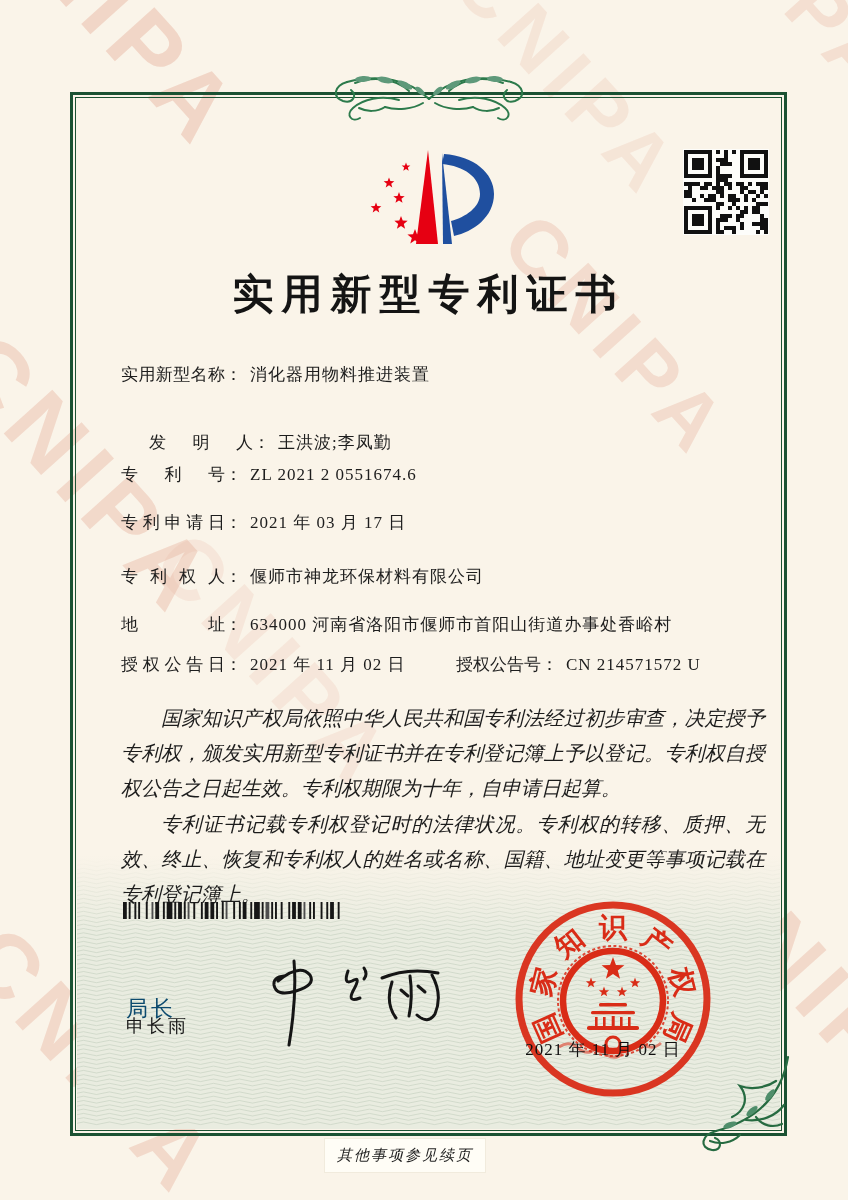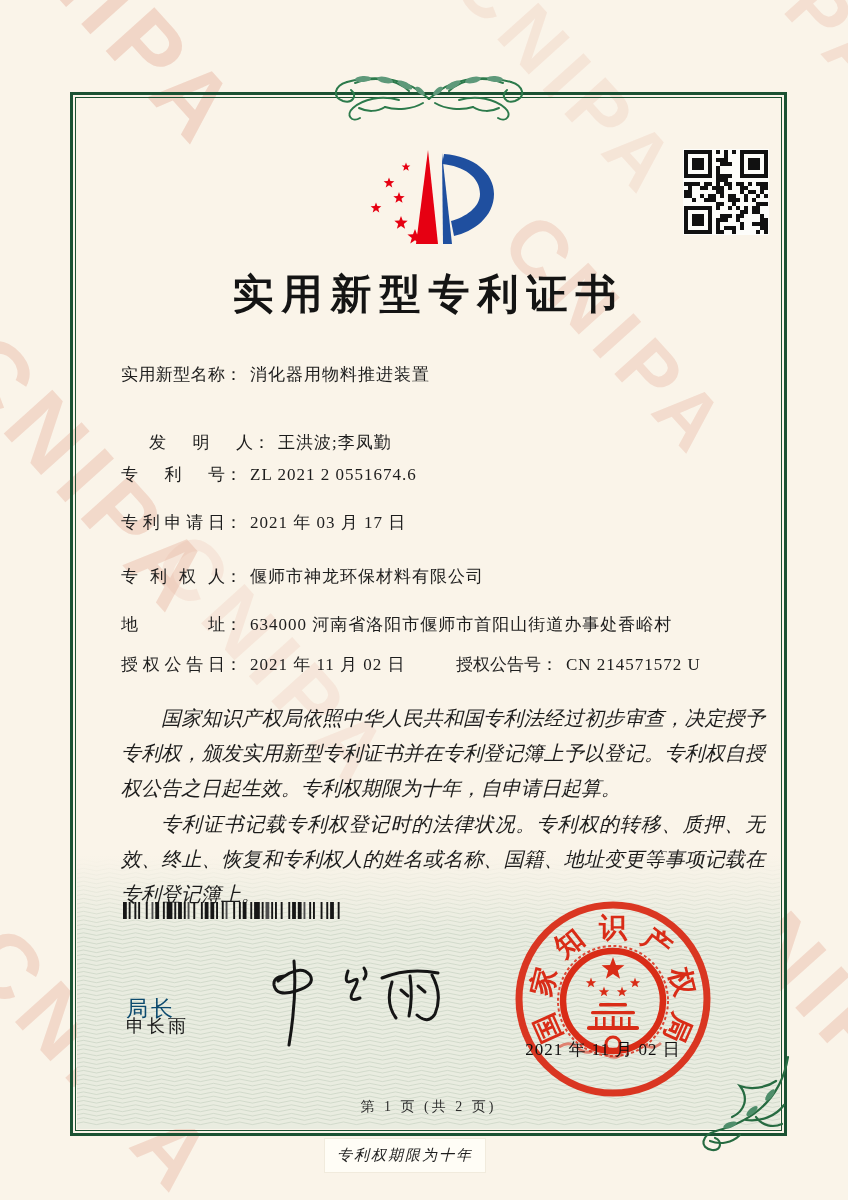"第 1 页 (共 2" div.page-foot { html: <div>第 1 页 (共 2 页)</div> -> none }
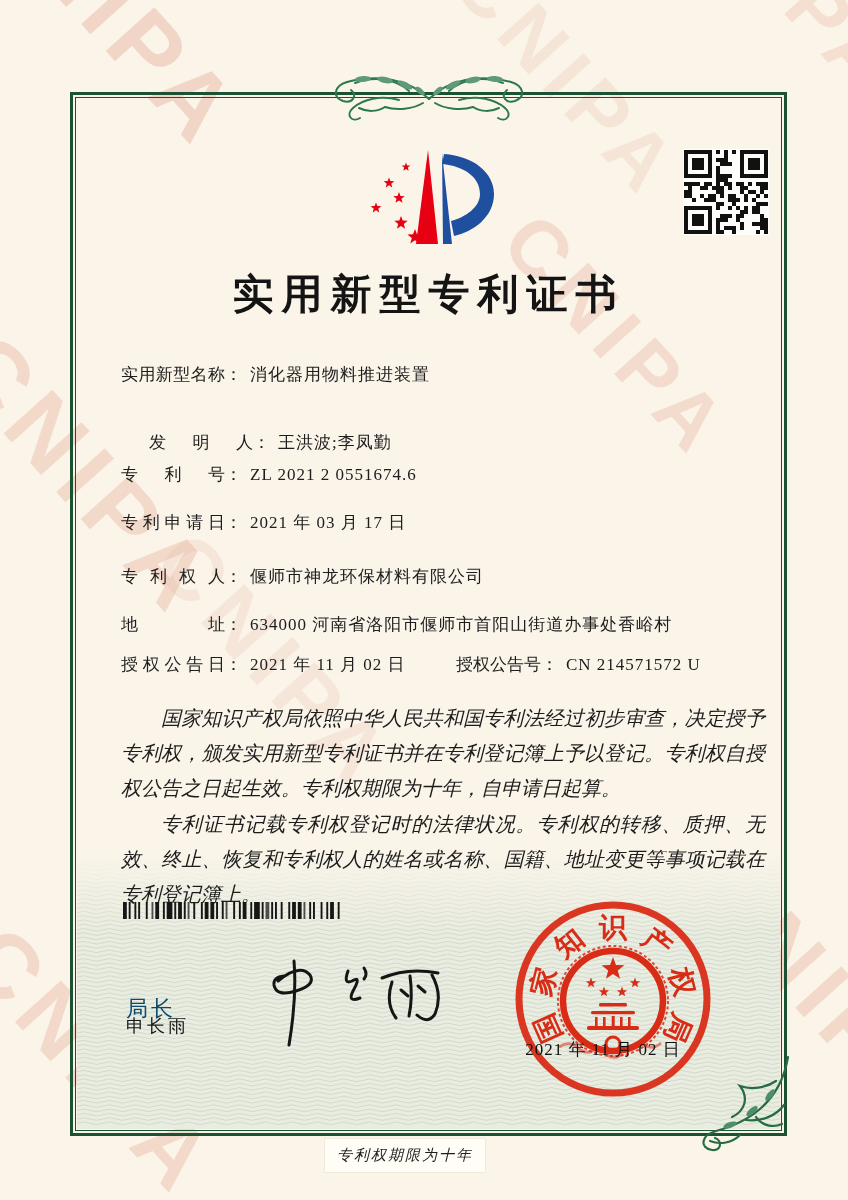"专利权期限为十年" div.cont-note { text: 专利权期限为十年 -> 其他事项参见续页 }
